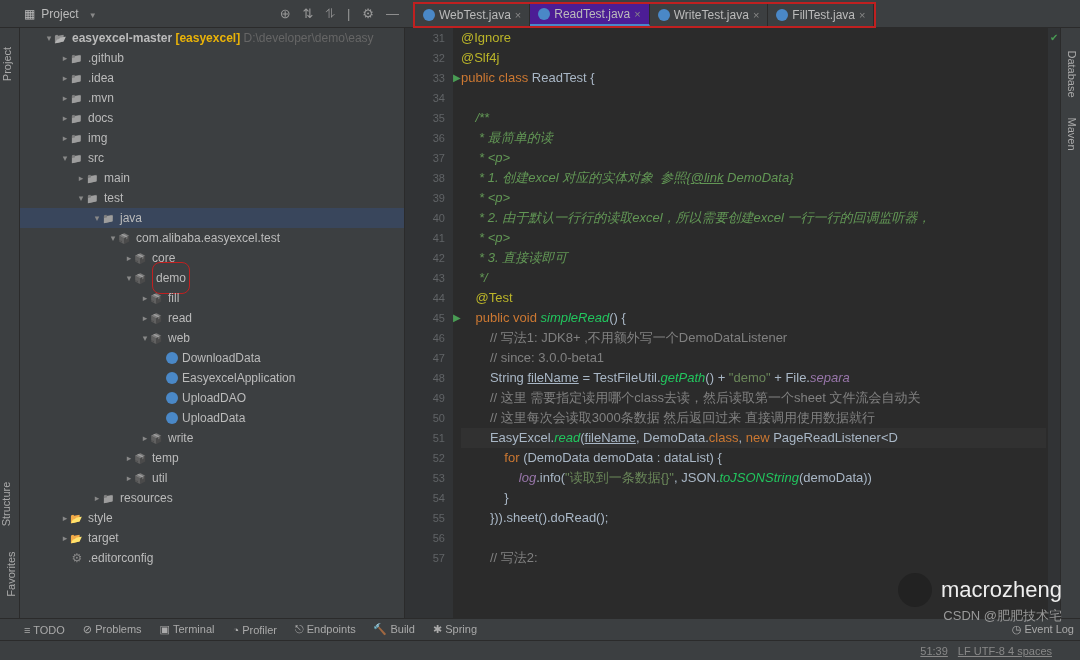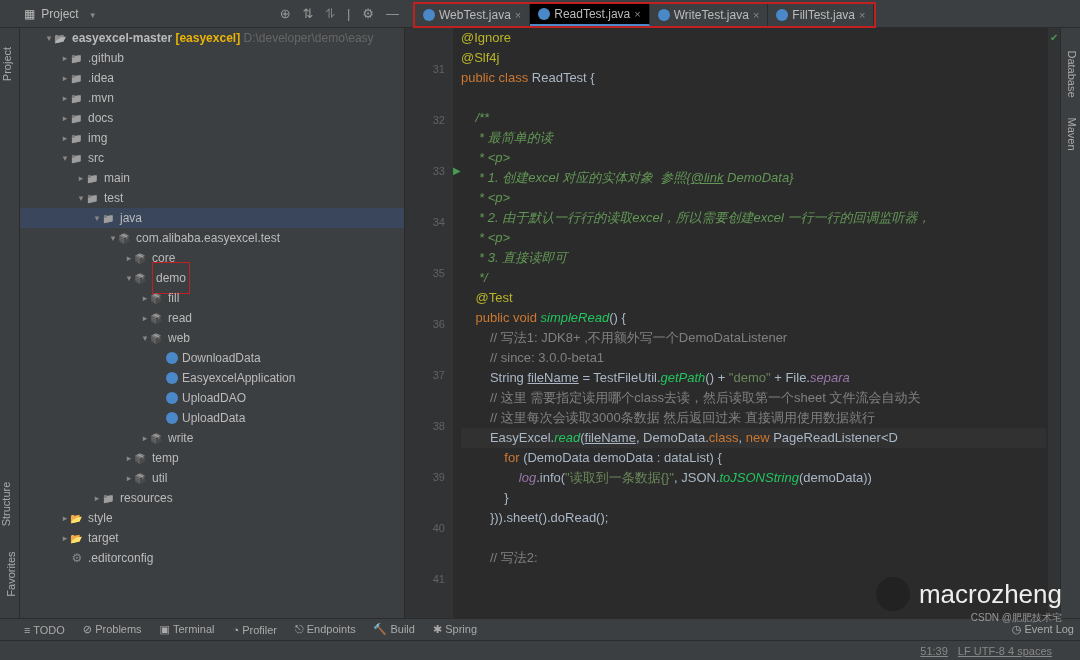"ReadTest.java" .tab.active { background: #000000 -> #4c1d95 }
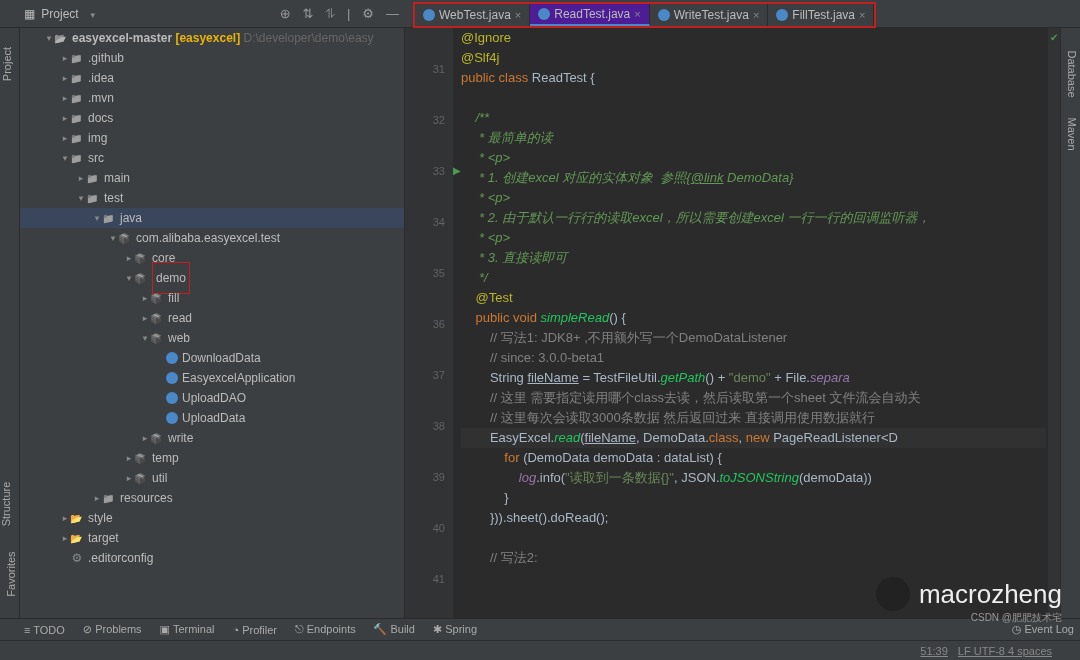"31" .gutter-line { margin-top: 31px -> none }
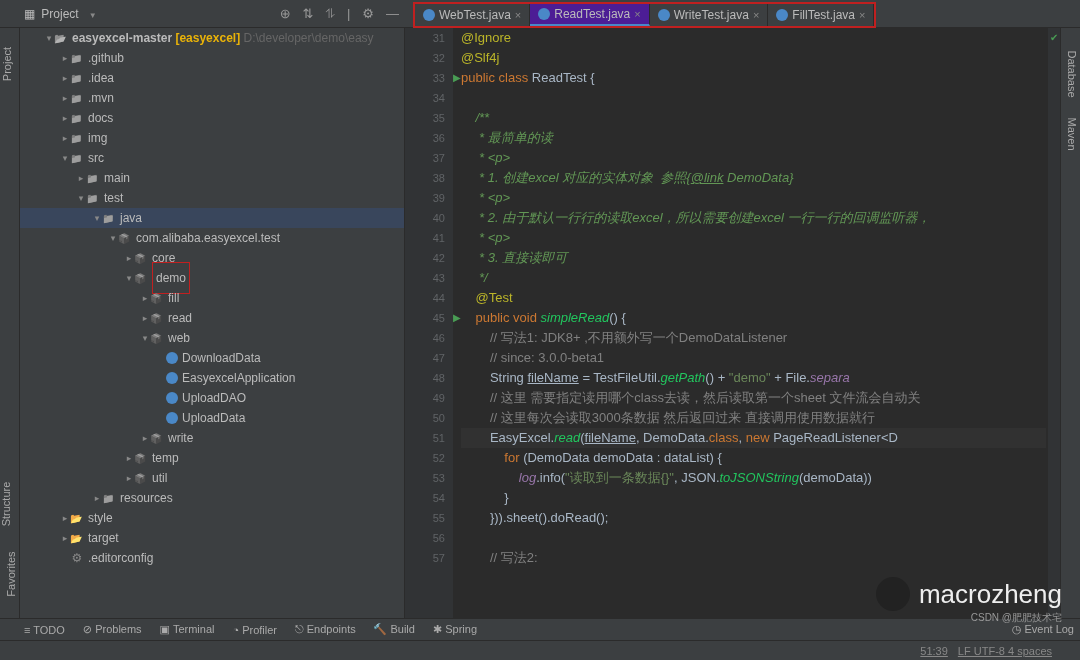"demo" .hl-box { border-radius: 0 -> 8px }
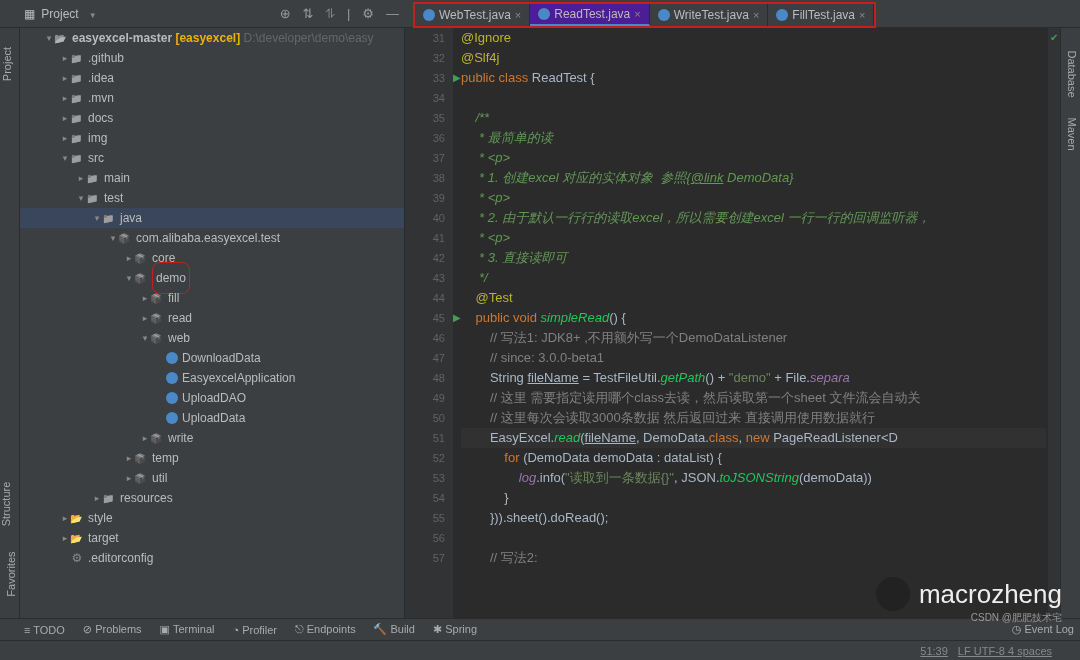"macrozheng" .watermark .name { font-size: 26px -> 22px }
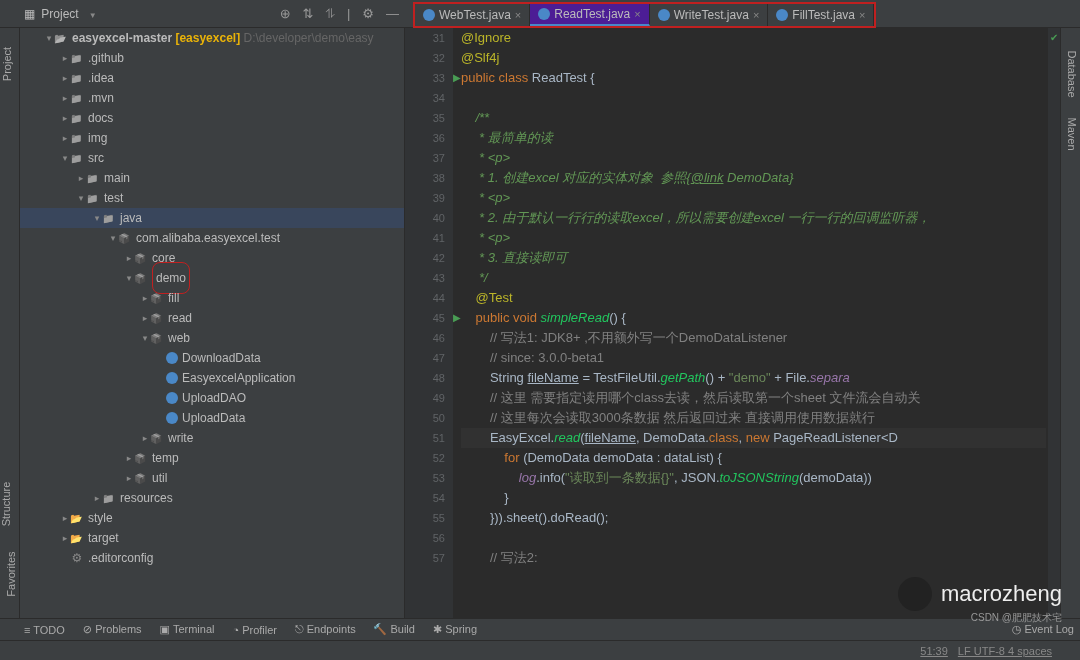"CSDN @肥肥技术宅" .watermark .sub { font-size: 10px -> 13px }
